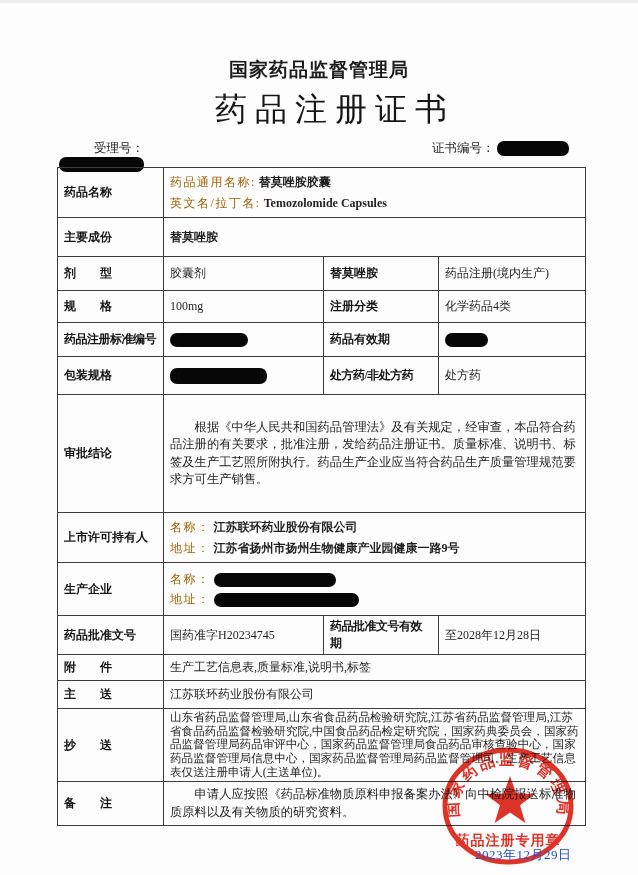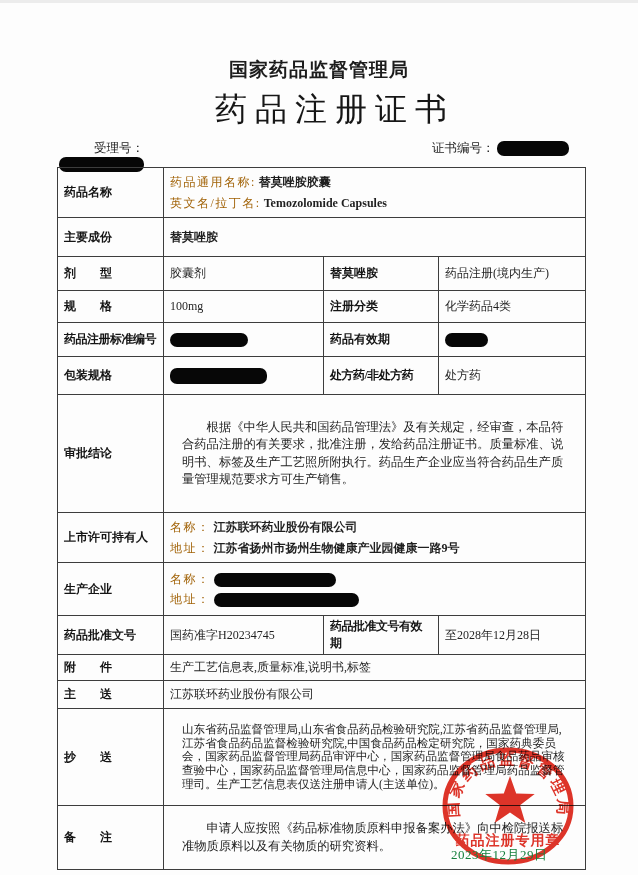"根据《中华人民共和国药品管理法》及有关规定，经审查，本品符合药品注册的有关要求，" .para { margin: 12px -> 0 }
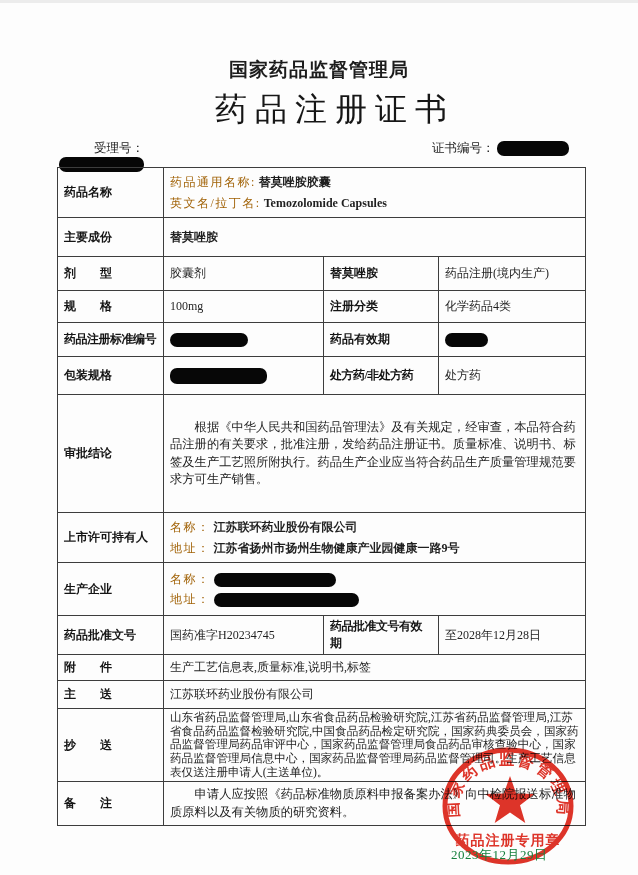"2023年12月29日" .stamp-date { color: #15803d -> #1d4ed8; left: 451px -> 475px }
